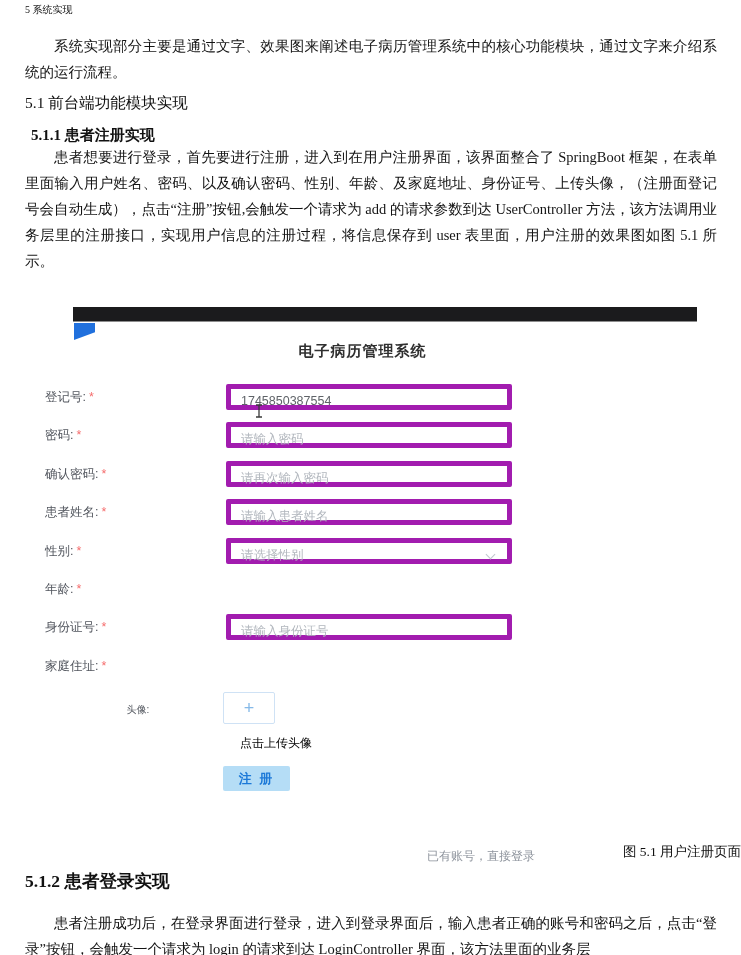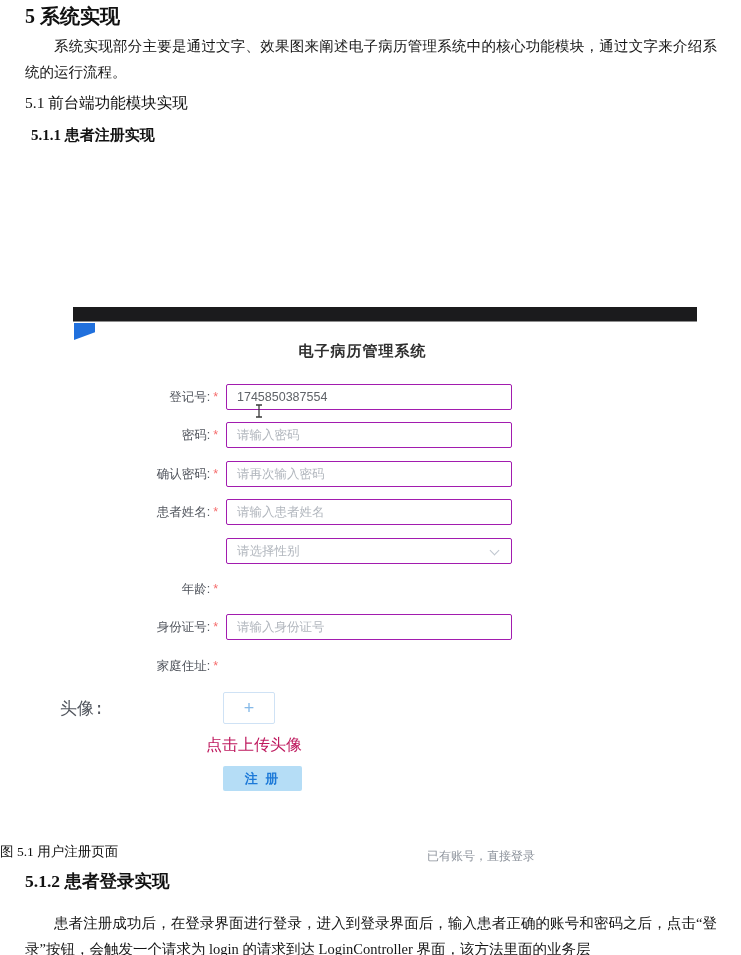"5 系统实现" .h1 { font-size: 20px -> 10px; font-weight: bold -> normal }
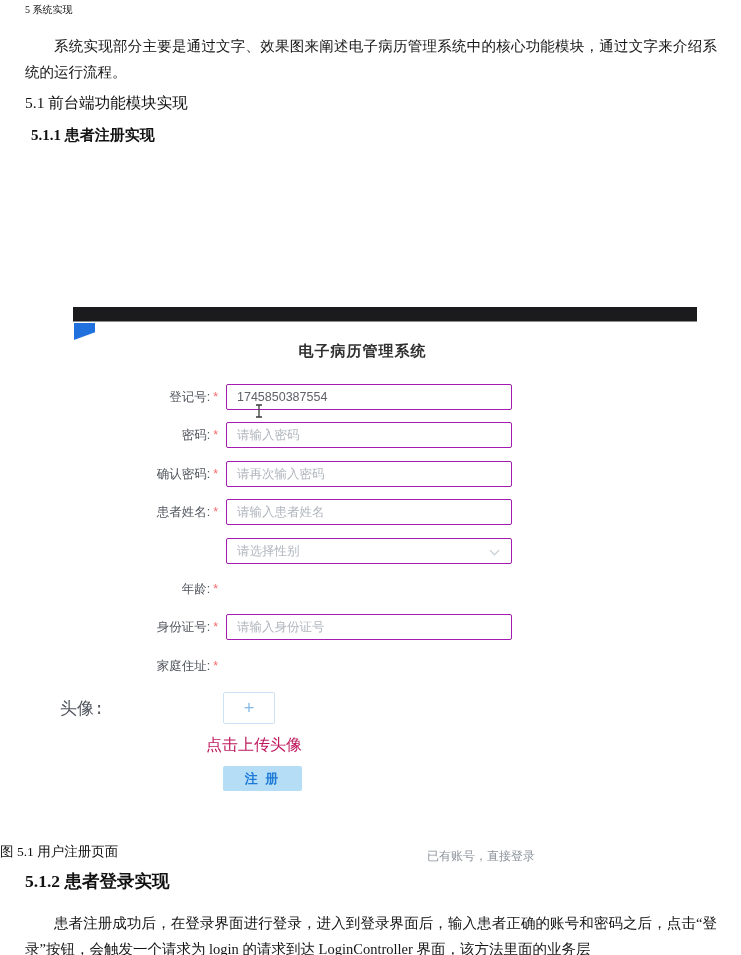"患者想要进行登录，首先要进行注册，进入到在用户注册界面，该界面整合了" div.abs { html: none -> <div>患者想要进行登录，首先要进行注册，进入到在用户注册界面，该界面整合了 SpringBoot 框架，在表单里面输入用户姓名、密码、以及确认密码、性别、年龄、及家庭地址、身份证号、上传头像，（注册面登记号会自动生成），点击“注册”按钮,会触发一个请求为 add 的请求参数到达 UserController 方法，该方法调用业务层里的注册接口，实现用户信息的注册过程，将信息保存到 user 表里面，用户注册的效果图如图 5.1 所示。</div> }
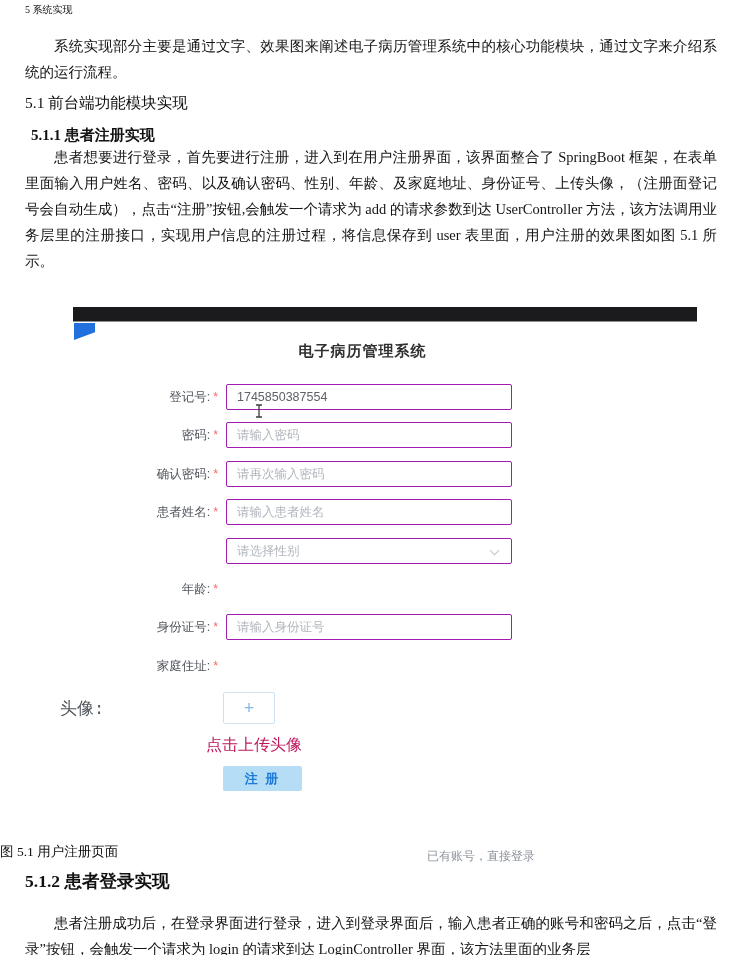"登记号: *" .flabel { left: 60px -> 45px; text-align: right -> none }
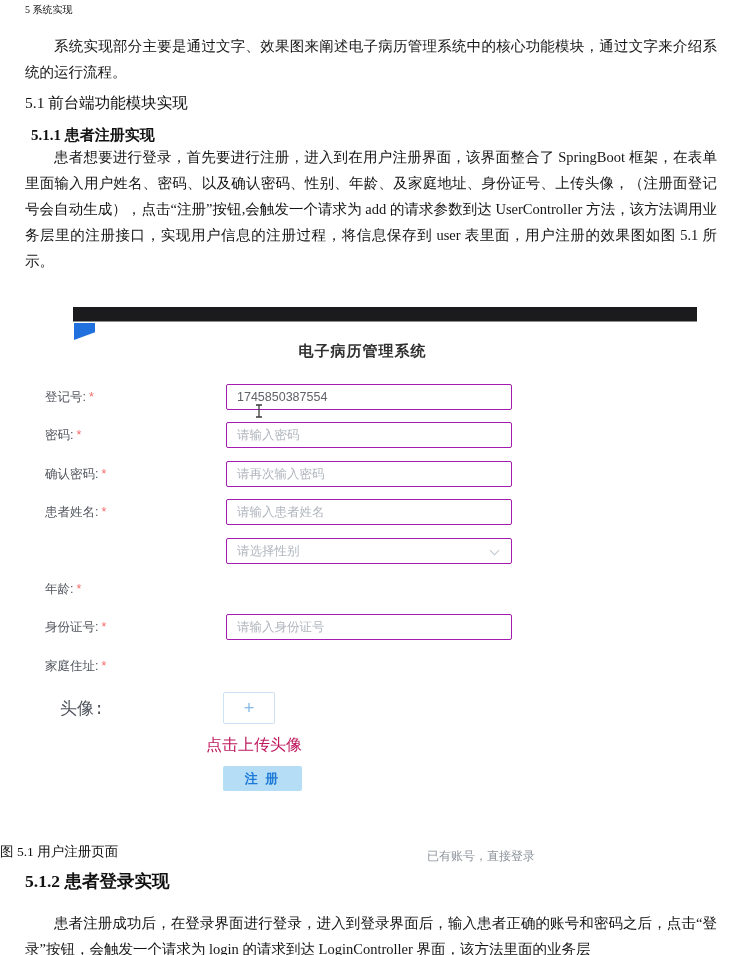"1745850387554" .finput { border: 1px solid #a21caf -> 5px solid #a21caf }
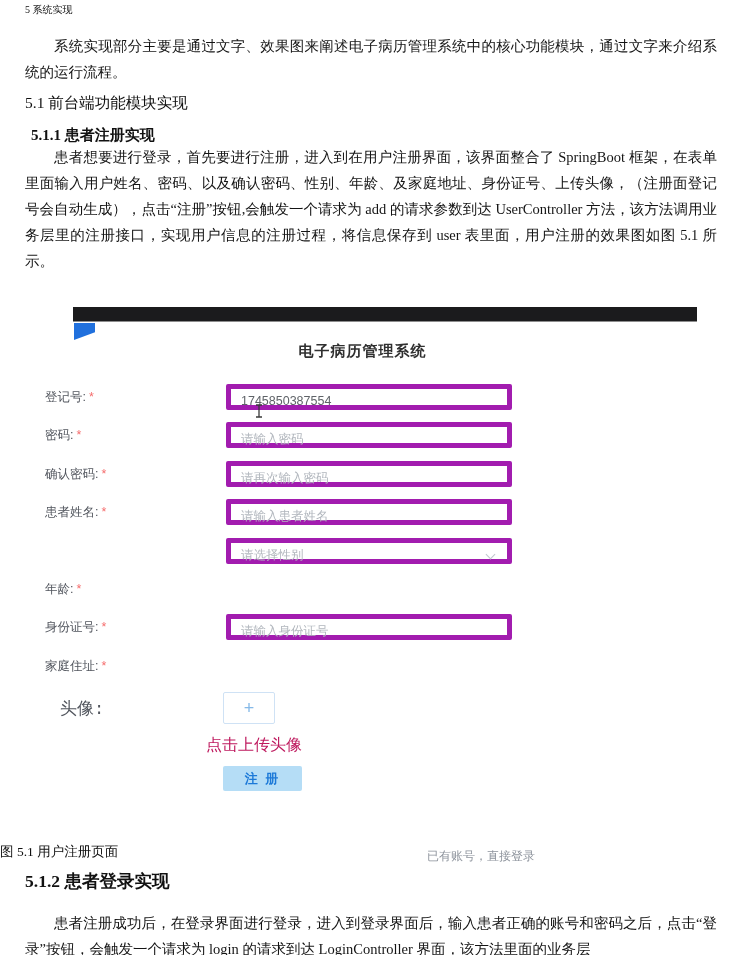"性别: *" div.flabel { html: none -> <div><span>性别:</span><span>*</span></div> }
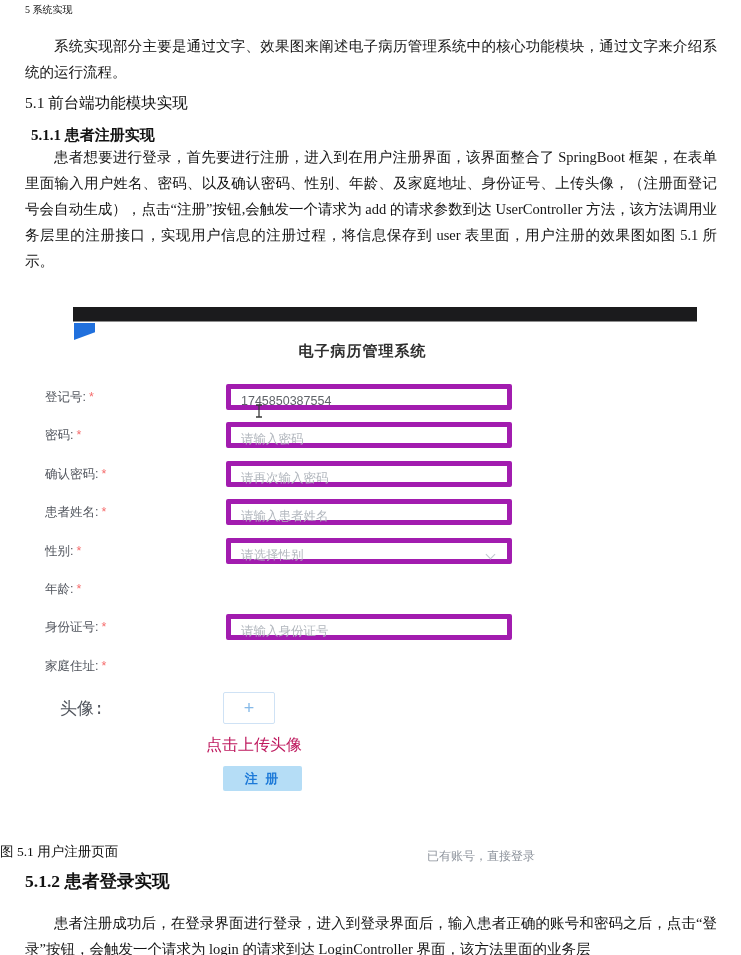"头像:" .avatar-label { font-family: Liberation Mono, monospace -> none; font-size: 17px -> 10px; text-align: left -> center }
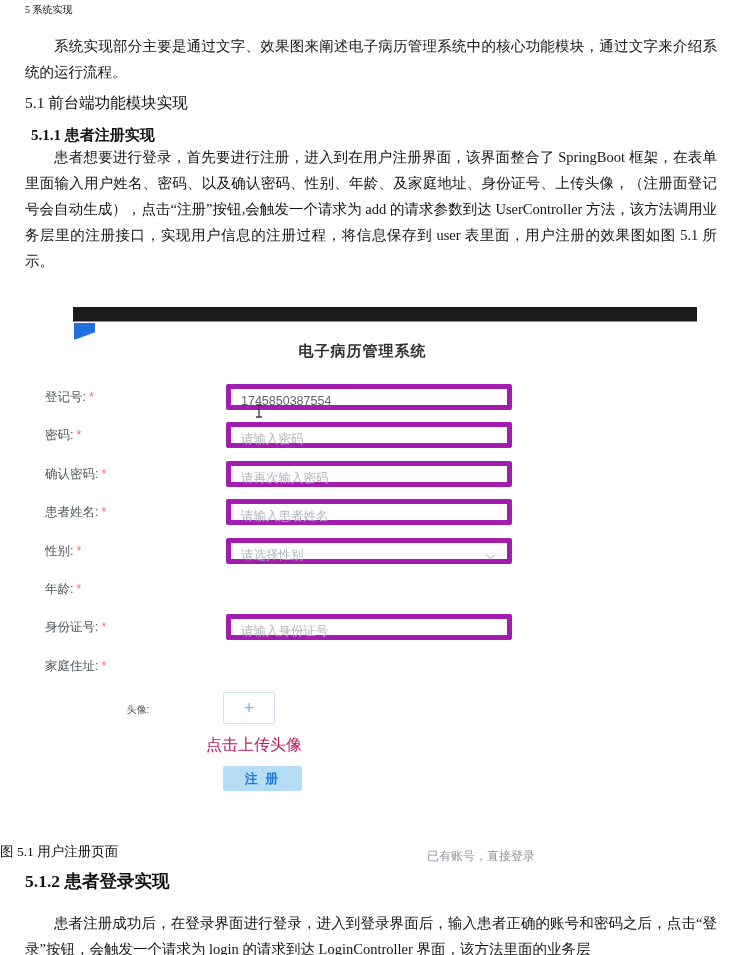"点击上传头像" .upload-hint { color: #be185d -> #000000; font-size: 16px -> 12px; left: 206px -> 240px }
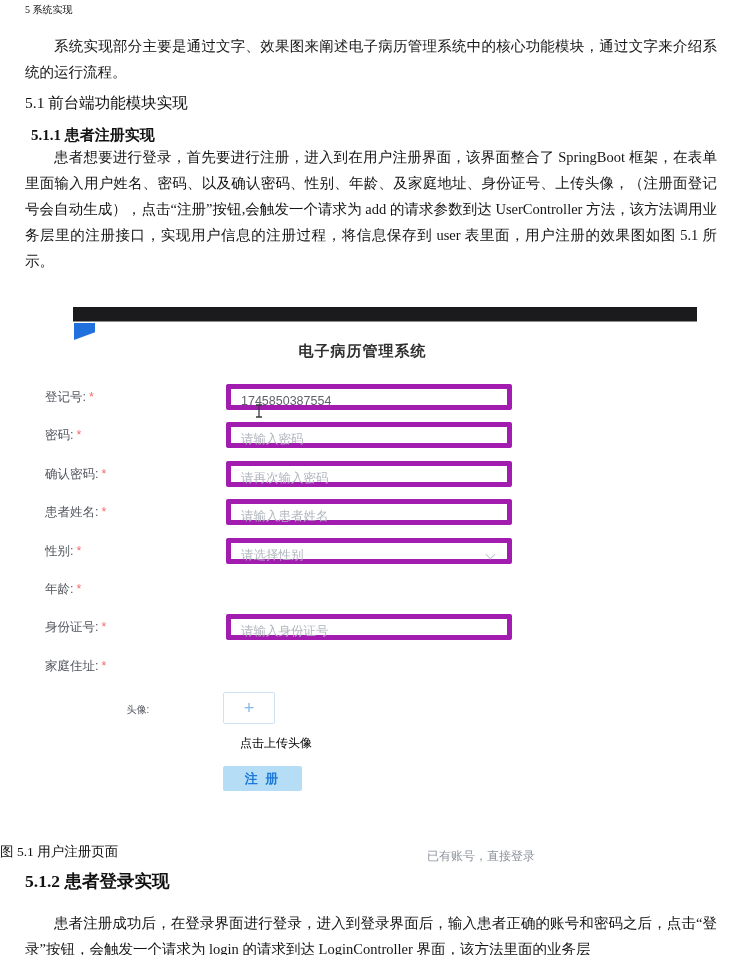"注 册" .reg-btn { width: 79px -> 67px }
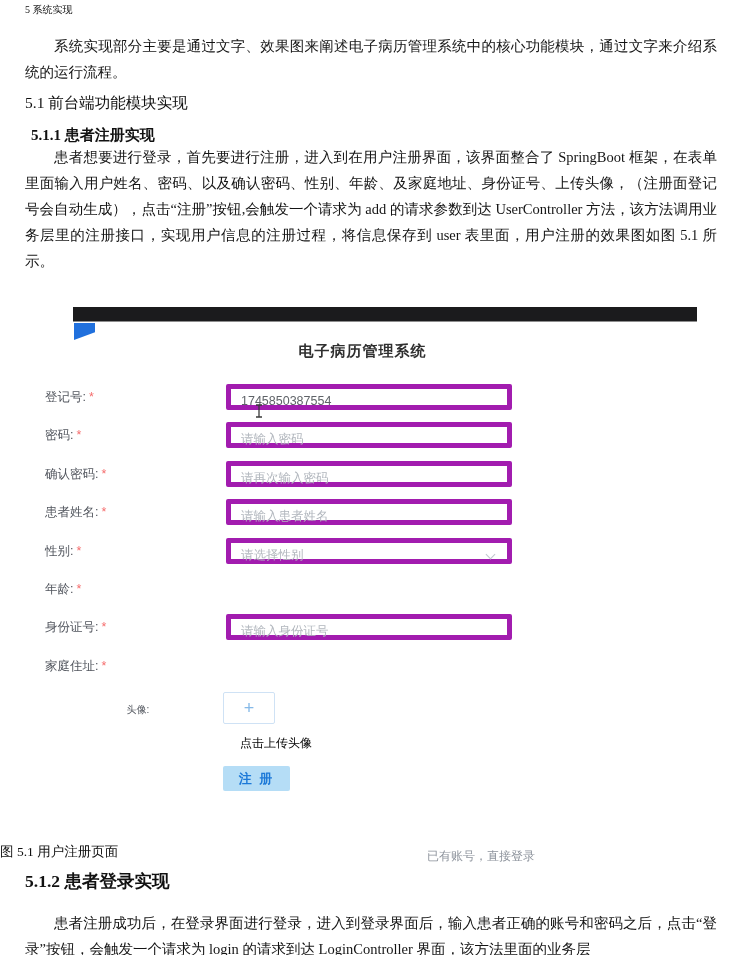"图 5.1 用户注册页面" .caption { text-align: left -> right }
